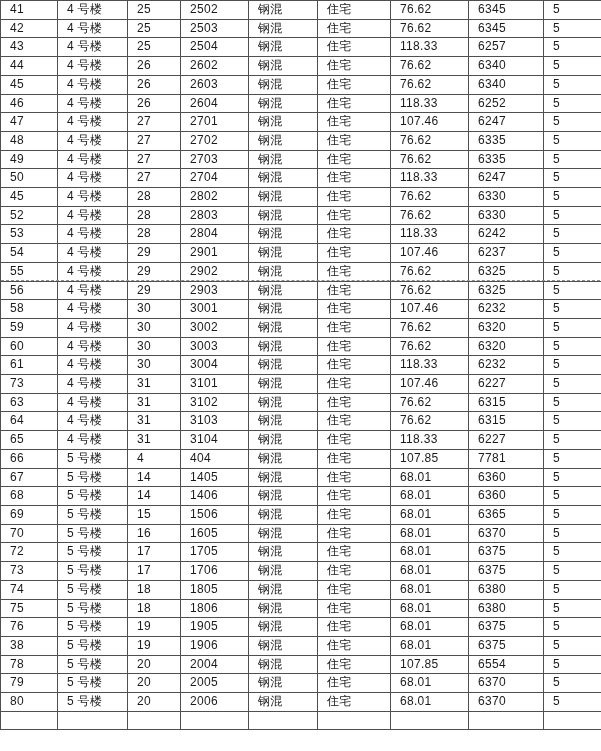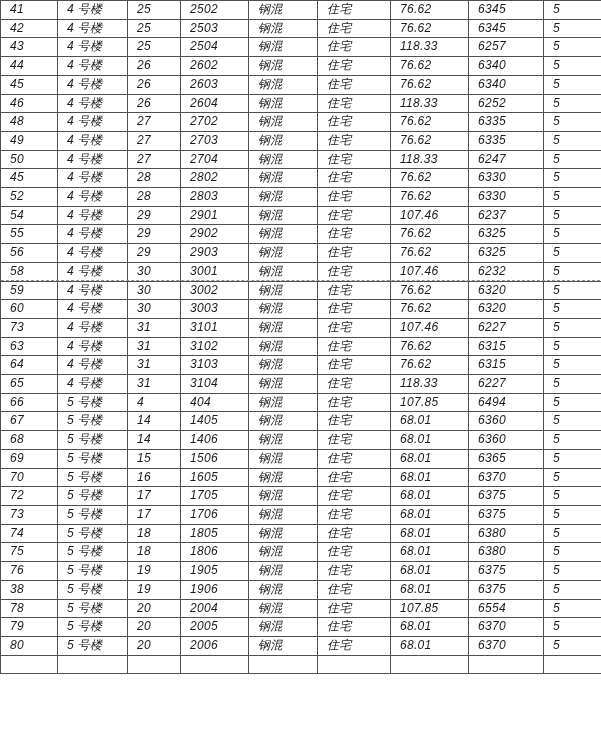"41" .screen { font-style: italic -> none }
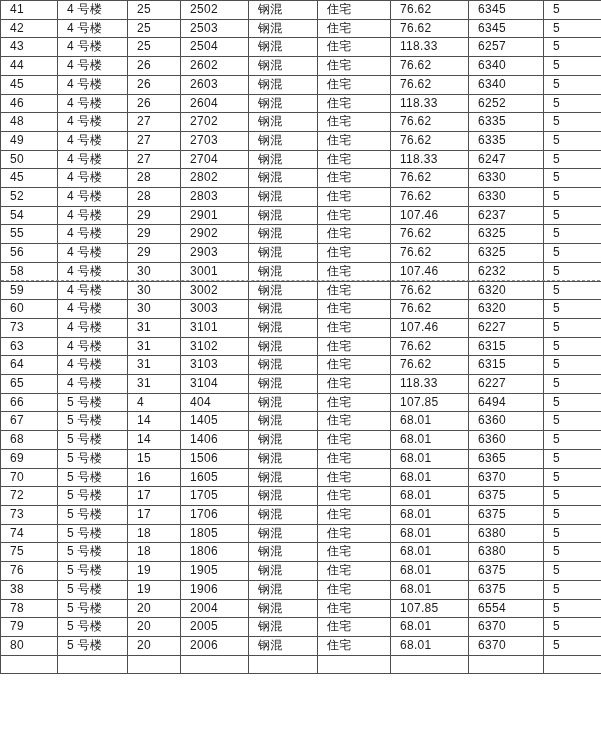"47" tr { html: none -> <tr> <td>47</td> <td>4 号楼</td> <td>27</td> <td>2701</td> <td>钢混</td> <td>住宅</td> <td>107.46</td> <td>6247</td> <td>5</td> </tr> }
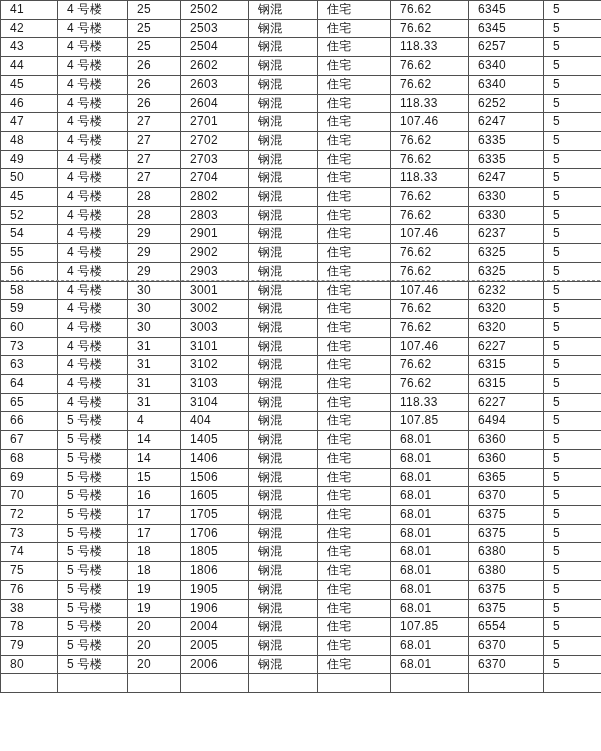"53" tr { html: none -> <tr> <td>53</td> <td>4 号楼</td> <td>28</td> <td>2804</td> <td>钢混</td> <td>住宅</td> <td>118.33</td> <td>6242</td> <td>5</td> </tr> }
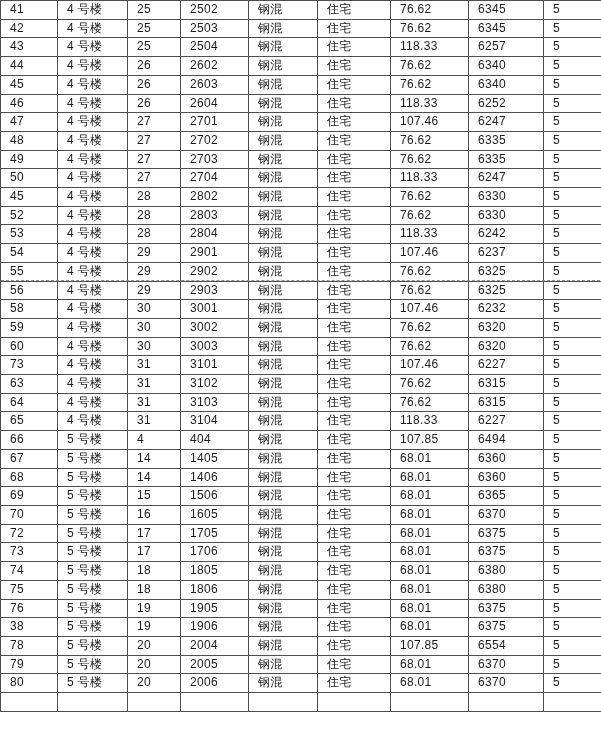"61" tr { html: none -> <tr> <td>61</td> <td>4 号楼</td> <td>30</td> <td>3004</td> <td>钢混</td> <td>住宅</td> <td>118.33</td> <td>6232</td> <td>5</td> </tr> }
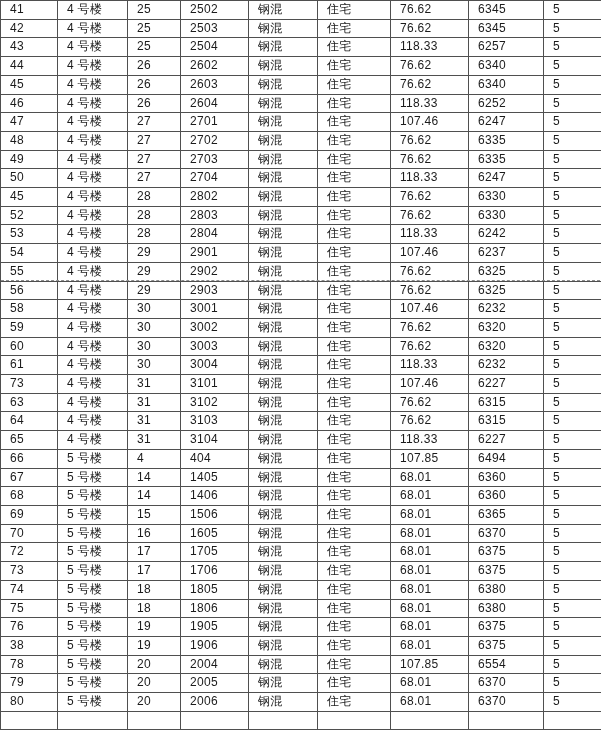"6494" td { text: 6494 -> 7781 }
